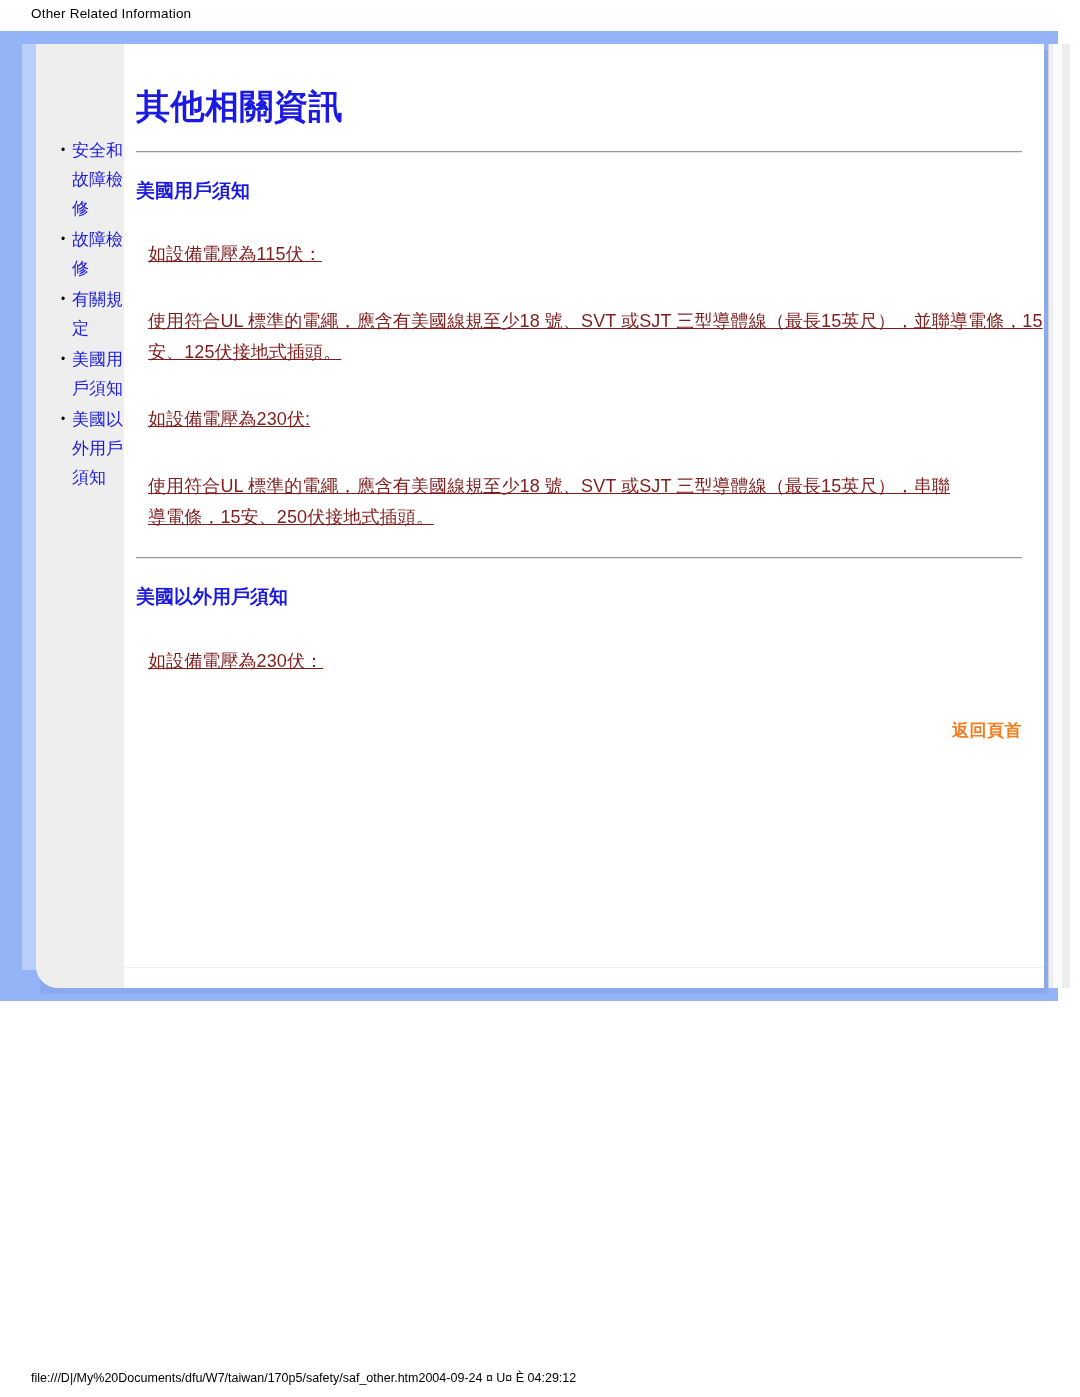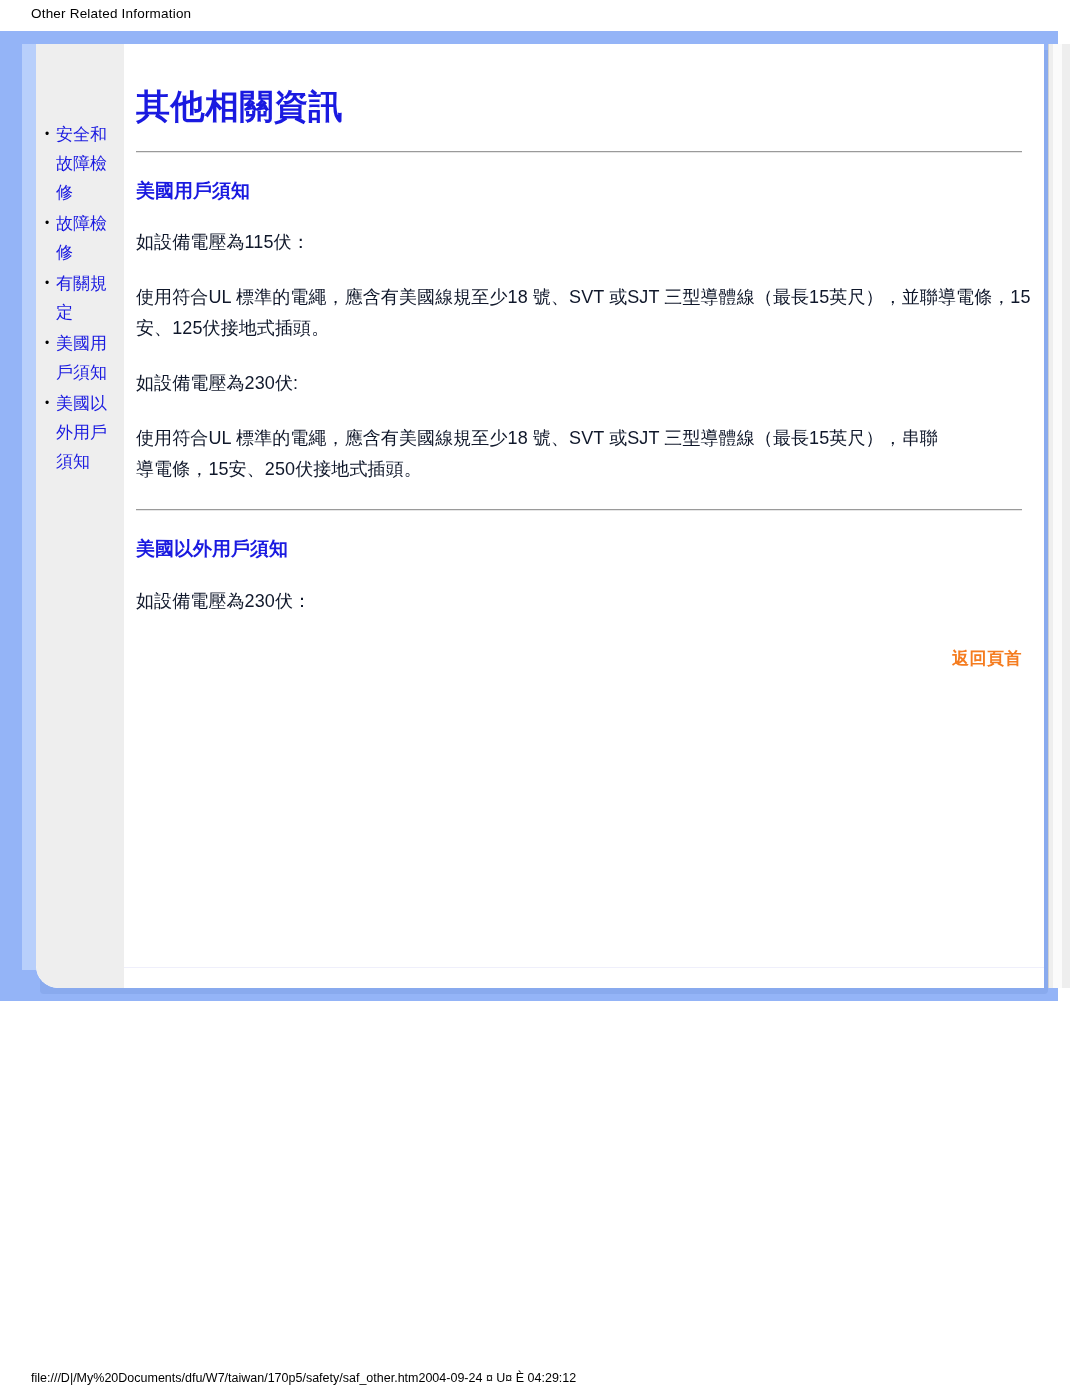"安全和故障檢修" .sidebar-list { margin: 0 -> 16px }
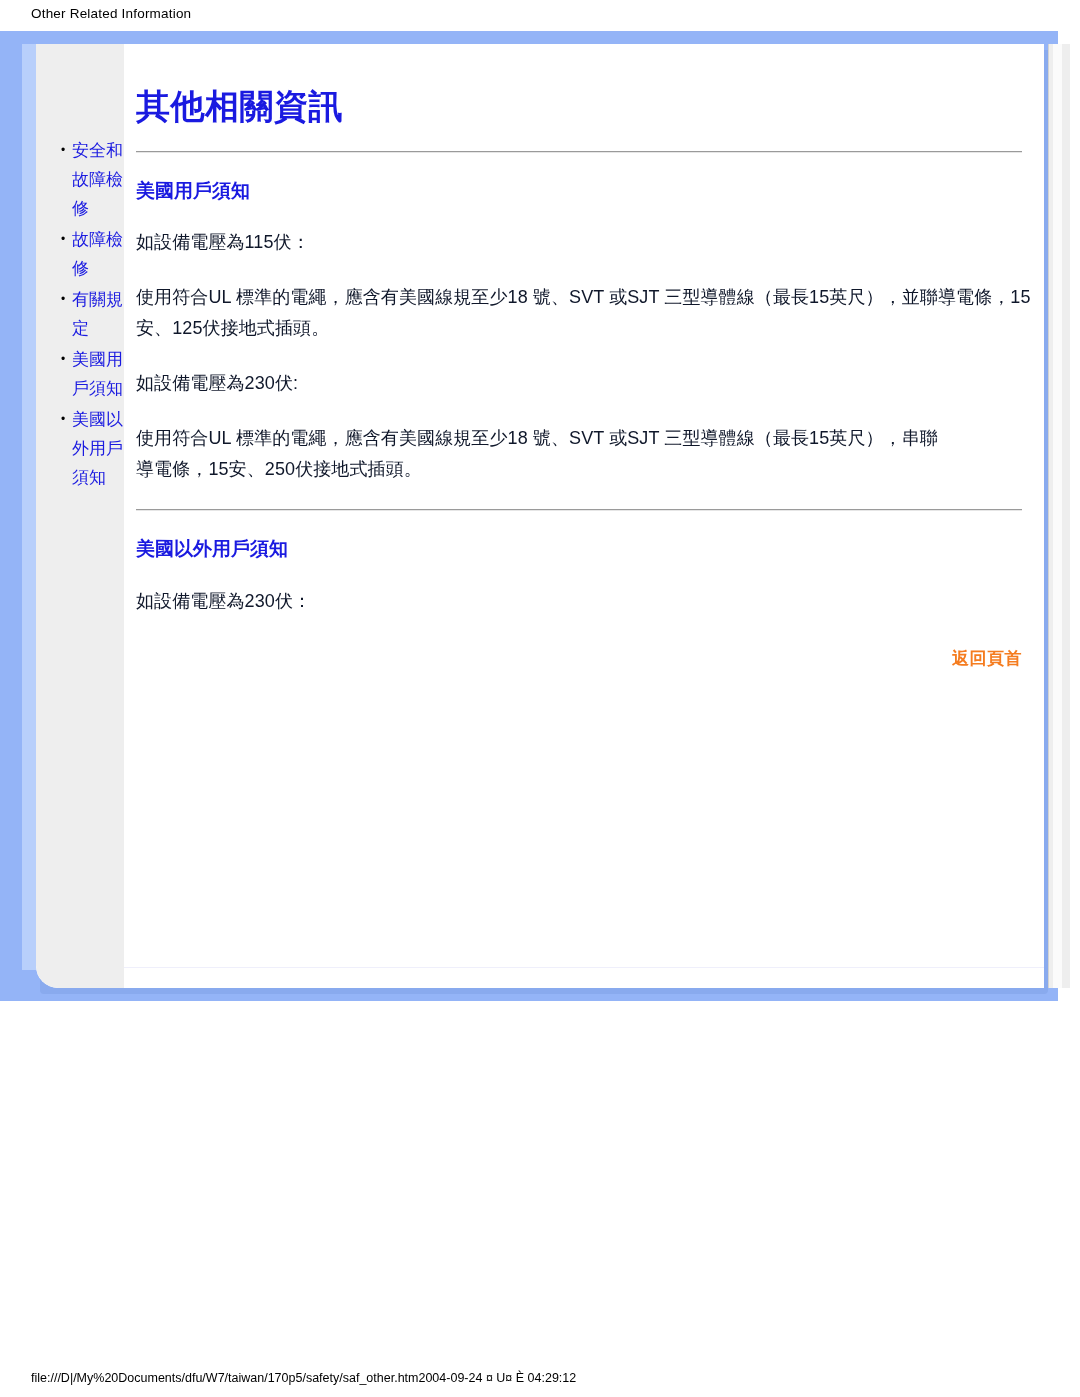"如設備電壓為115伏：" p.body-text { color: #0f172a -> #7f1d1d; margin: 0 -> 12px; text-decoration: none -> underline }
